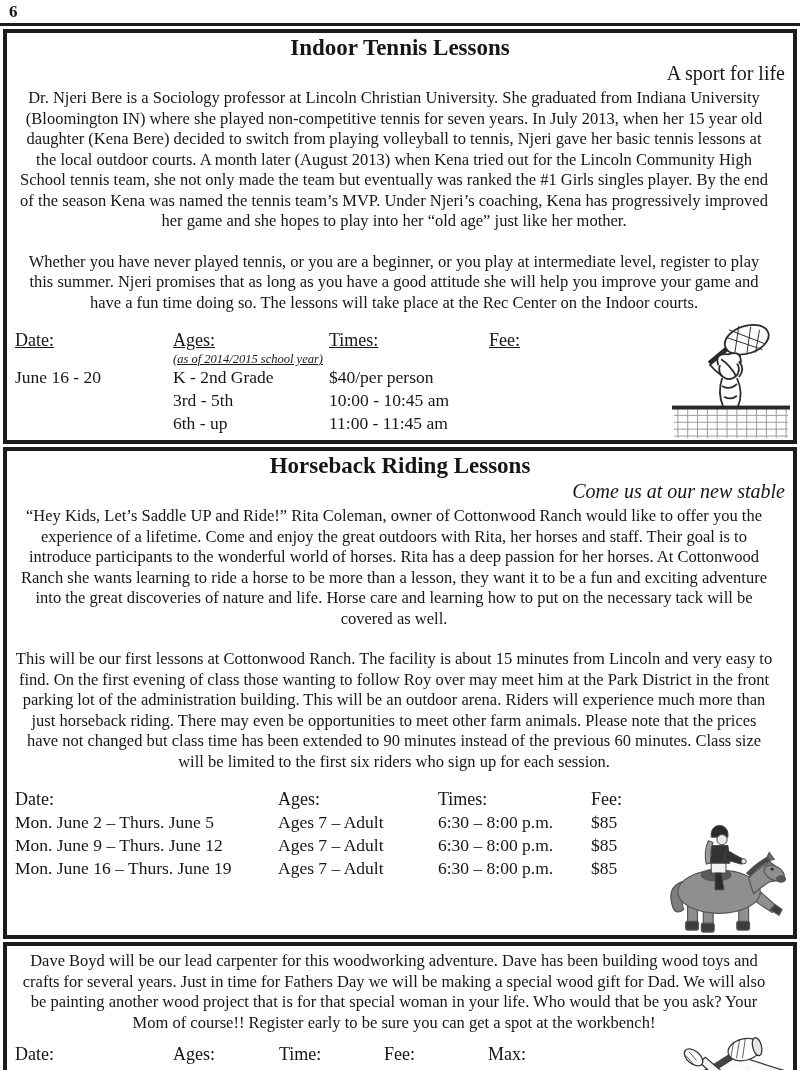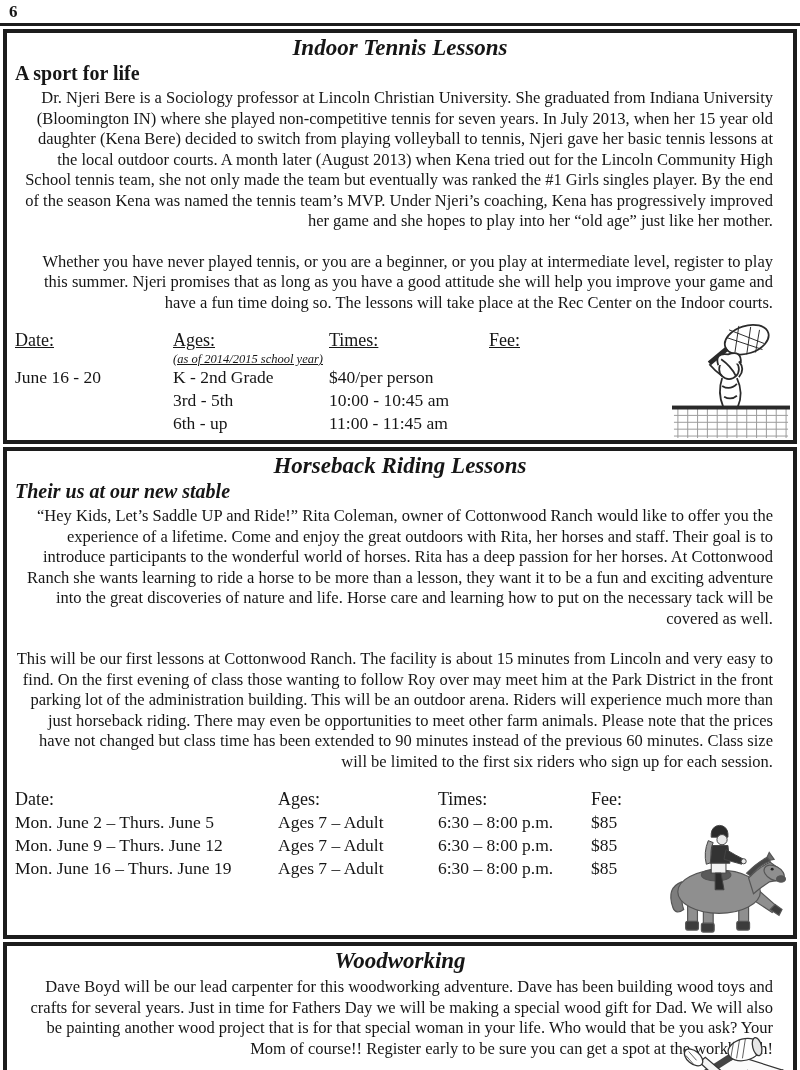"Indoor Tennis Lessons" .sec-title { font-style: italic -> none }
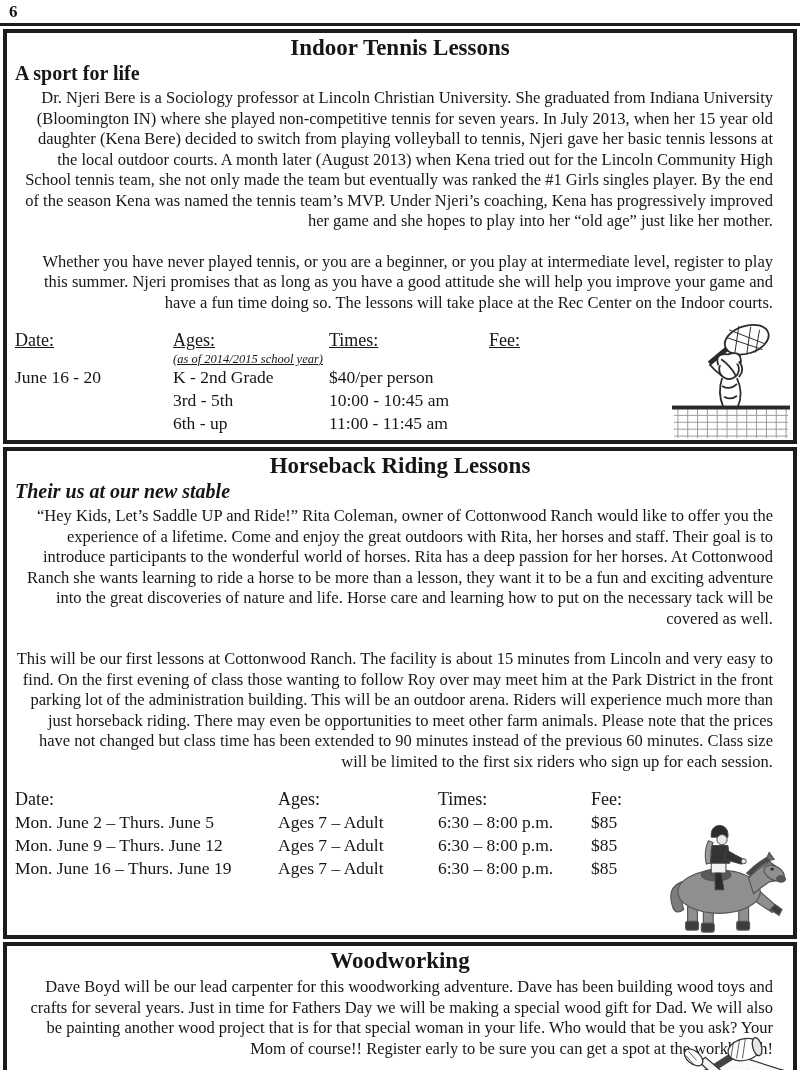"A sport for life" .sec-sub { font-weight: bold -> normal; text-align: left -> right }
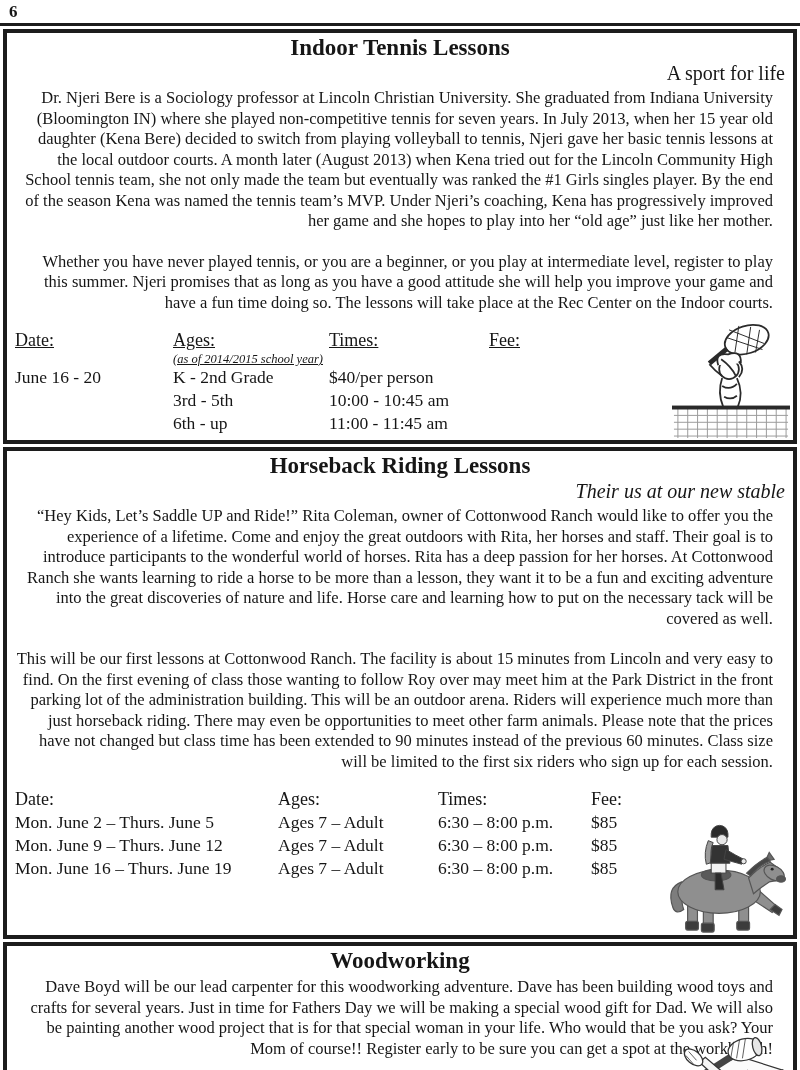"Dr. Njeri Bere is a" .para { text-align: right -> center }
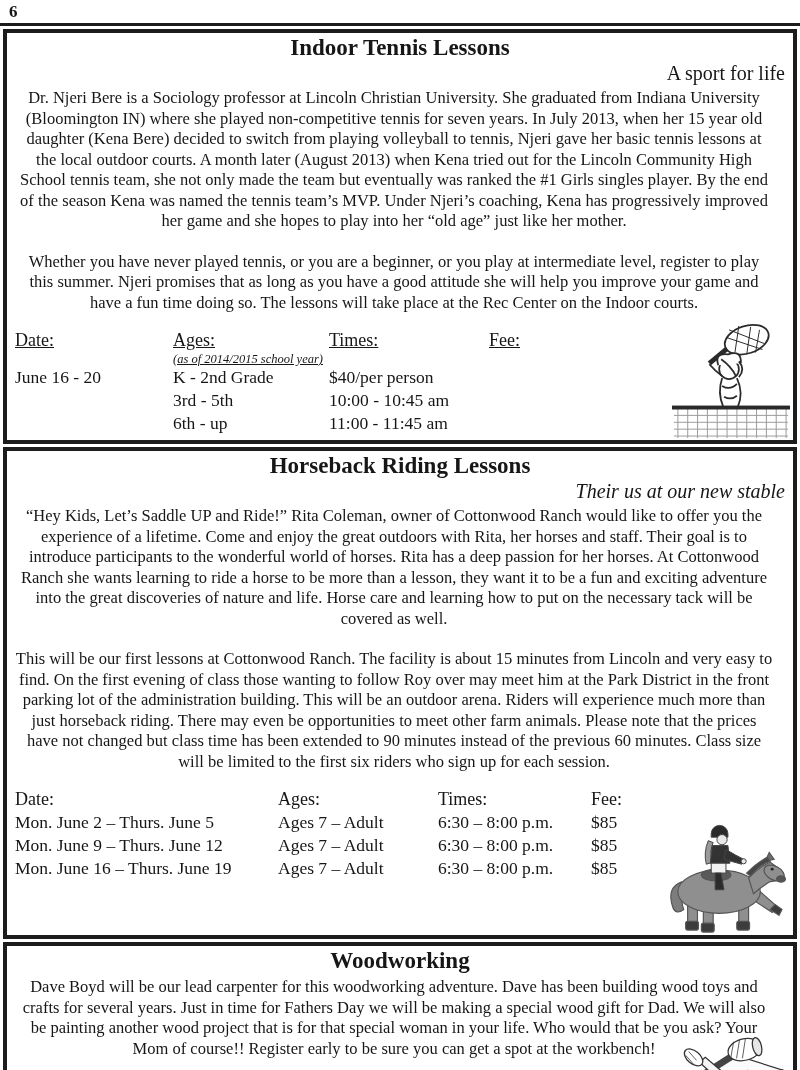"Their us at our new" div.sec-sub { text: Their -> Come }
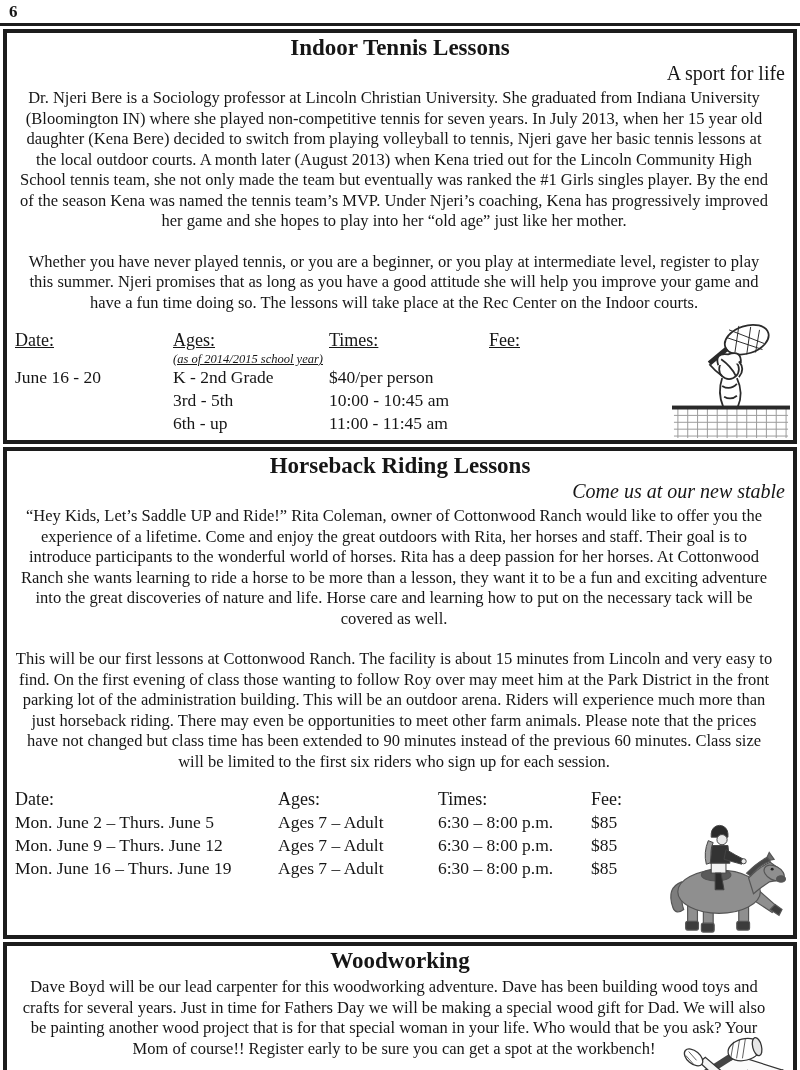"Woodworking" div.sec-title { html: <div>Woodworking</div> -> none }
